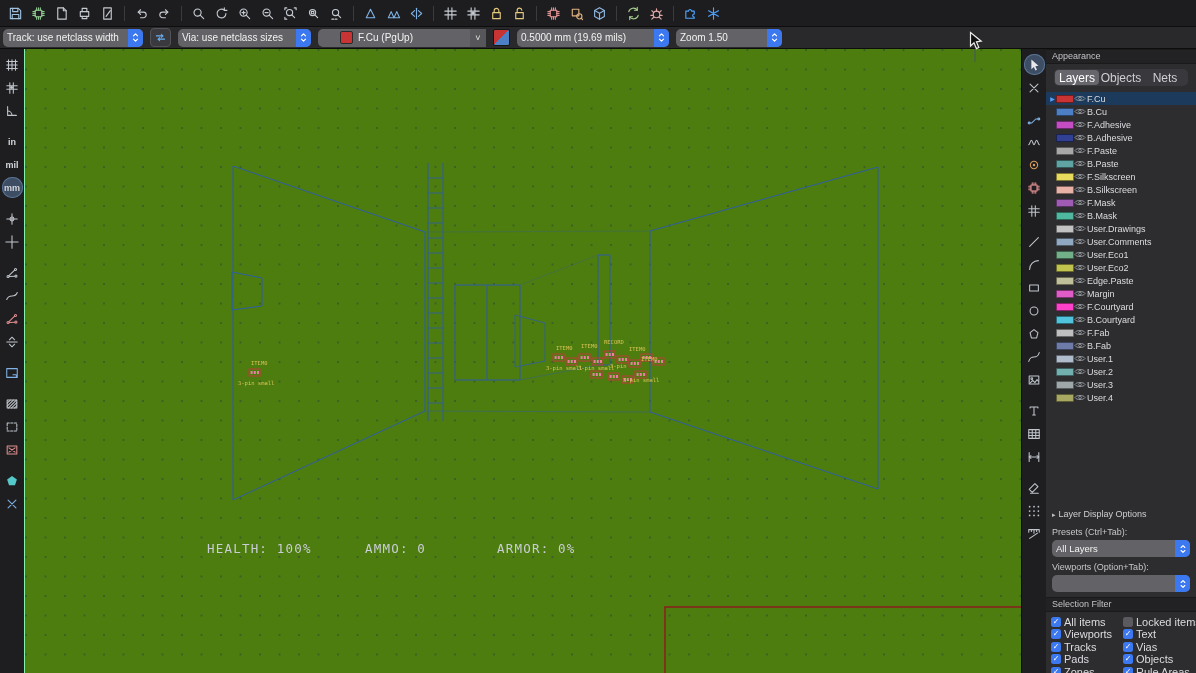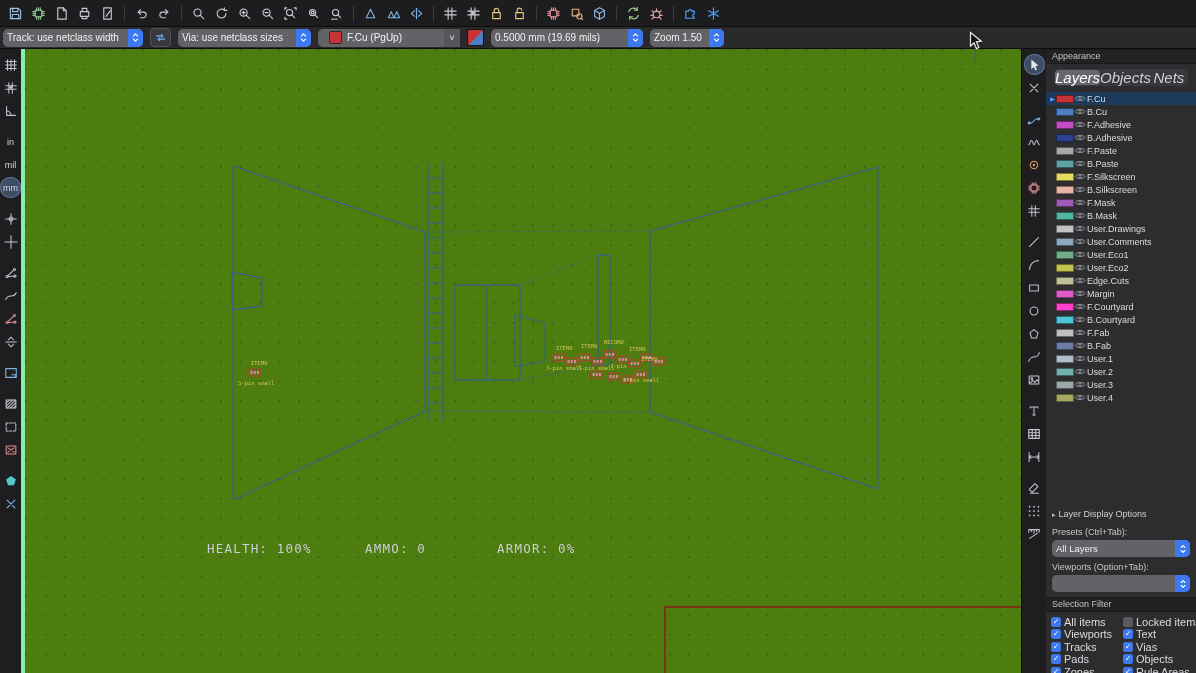"F.Cu (PgUp)" .layer-combo { padding-left: 11px -> 22px; width: 142px -> 168px }
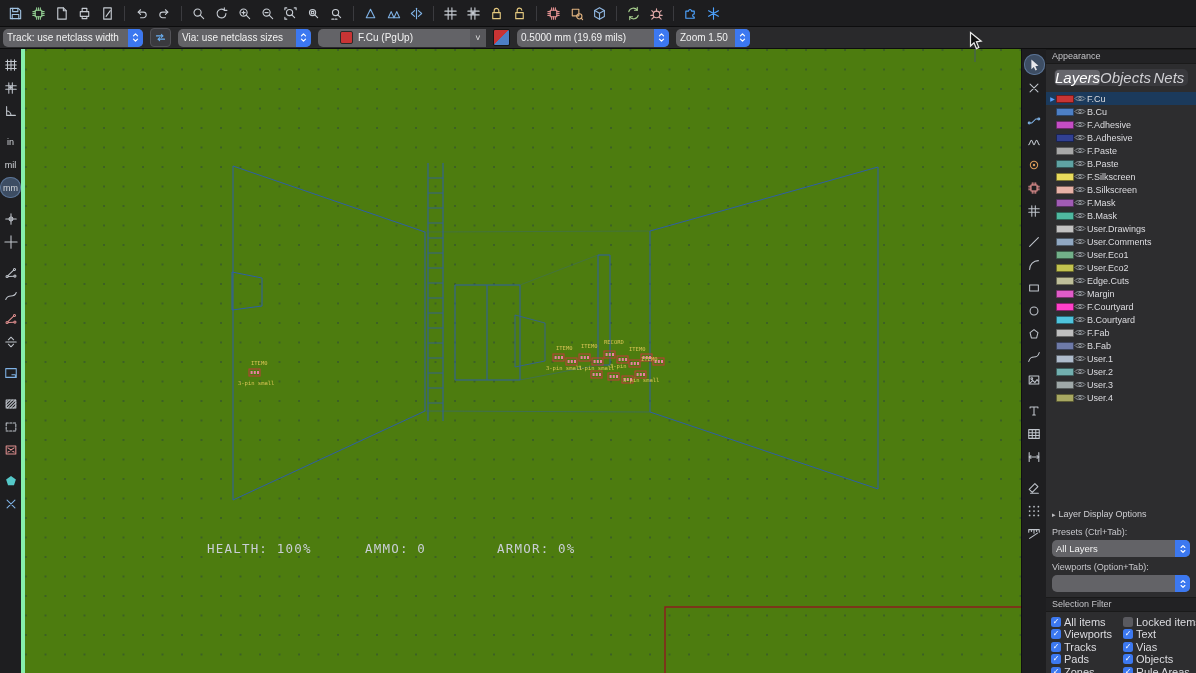"Zoom 1.50" .w84 { width: 74px -> 106px }
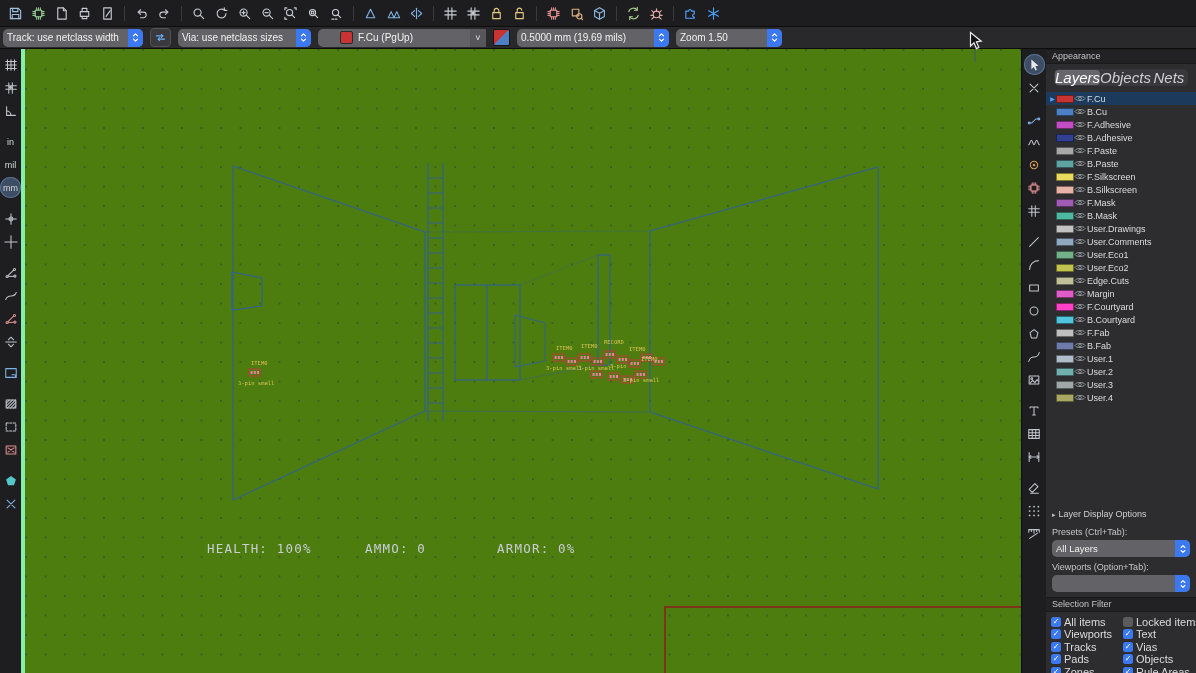"Layers" .tab { font-size: 15px -> 12px; font-style: italic -> none }
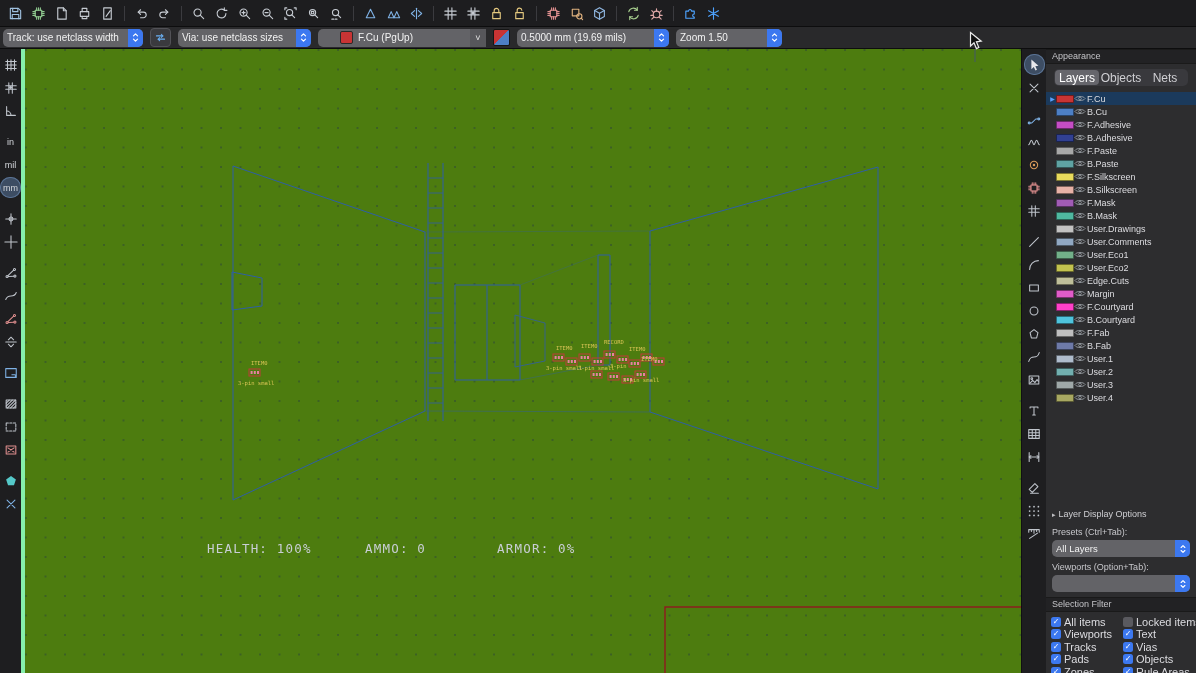"in" #toolbar-left { border-right: 4px solid #86efac -> 1px solid #86efac; font-weight: none -> bold }
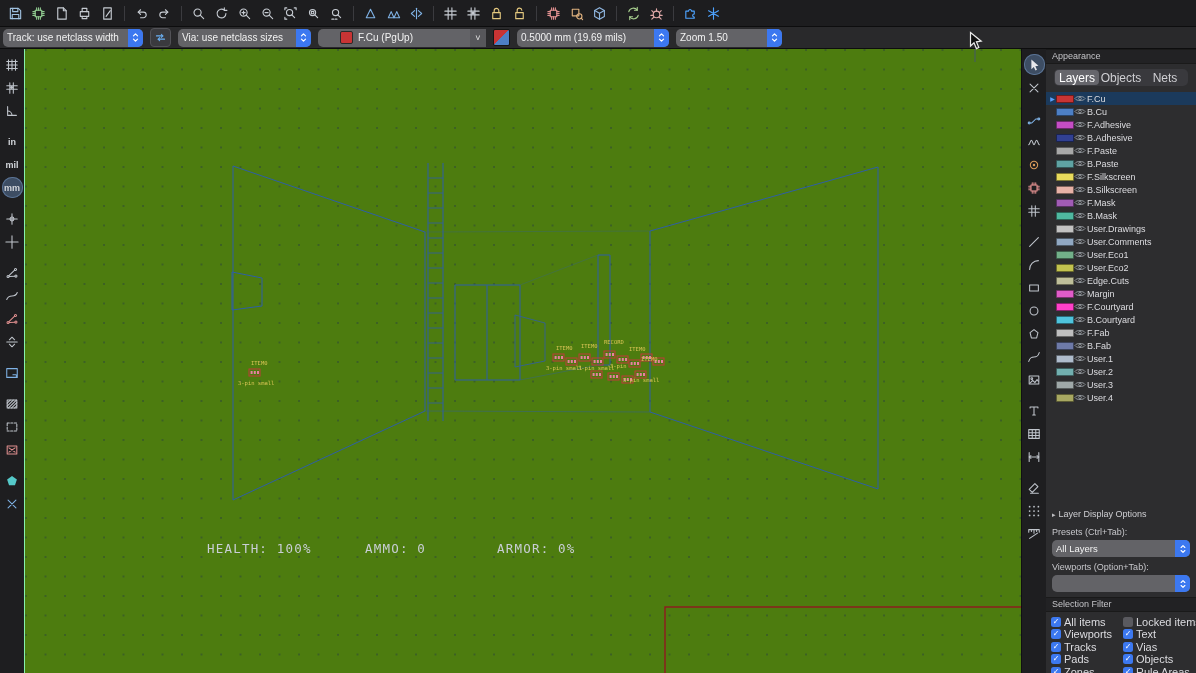"Edge.Cuts" span.lname { text: Edge.Cuts -> Edge.Paste }
